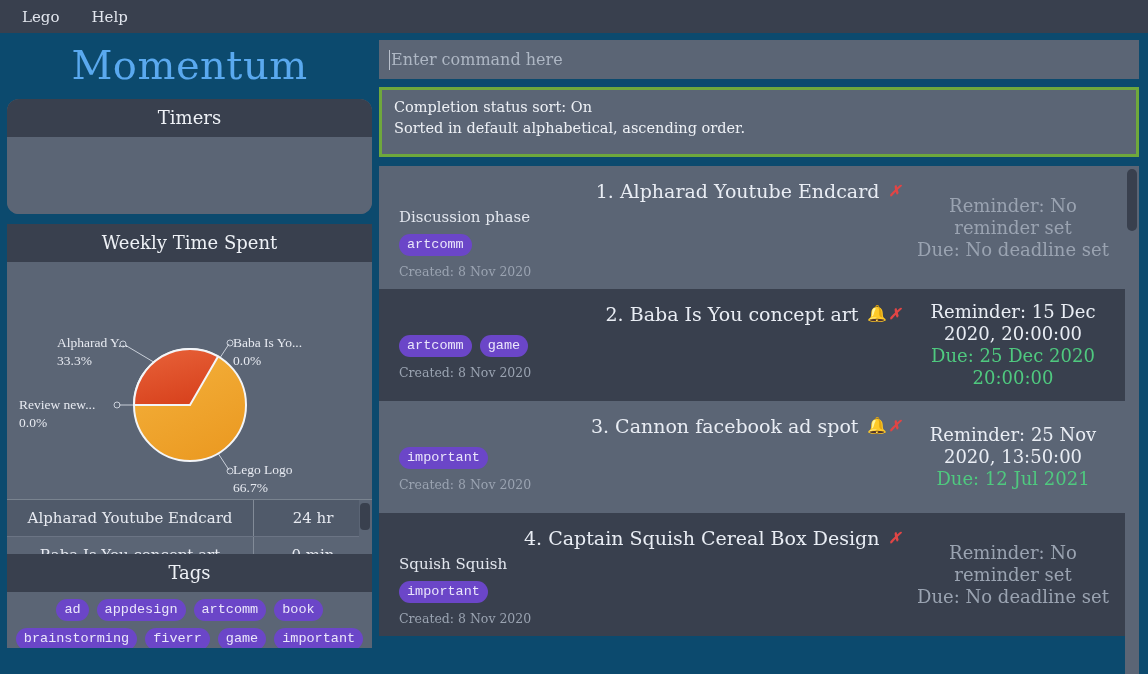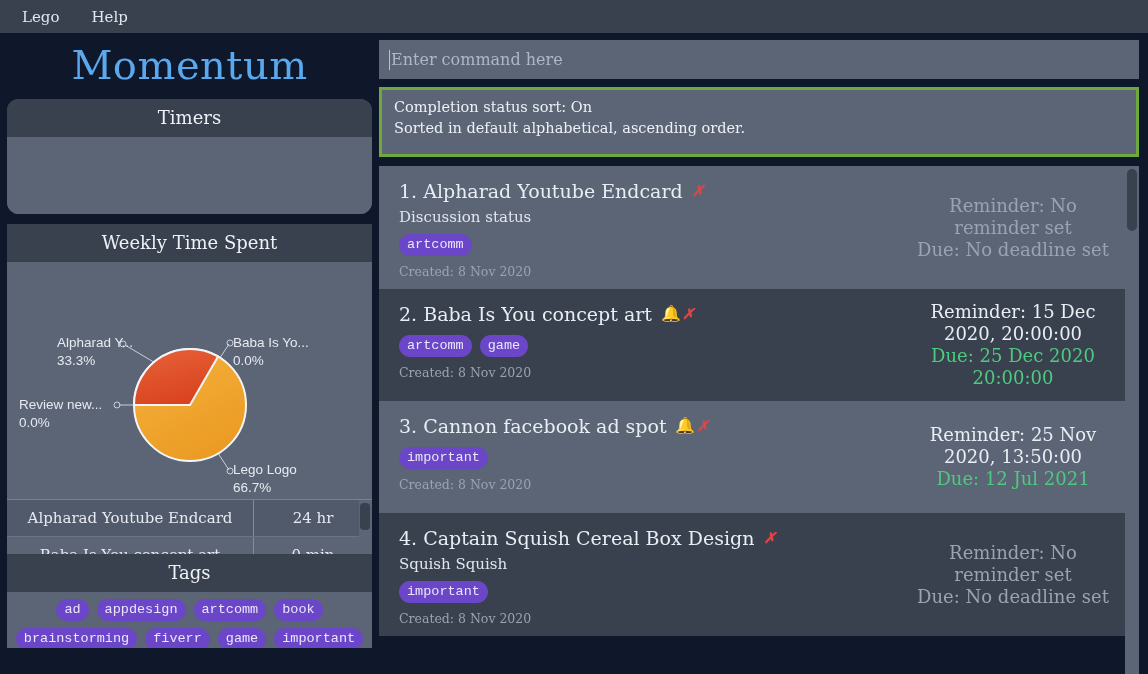"Momentum" .app-body { background: #0f172a -> #0c4a6e }
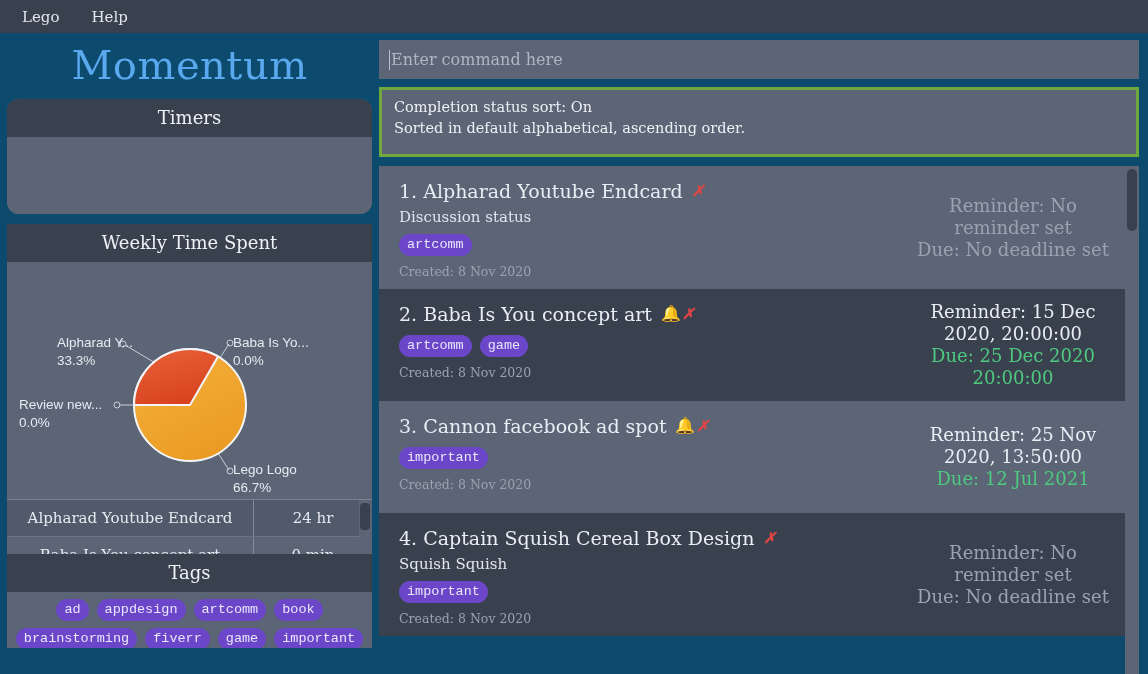"1. Alpharad Youtube Endcard" .task-title { justify-content: none -> flex-end }
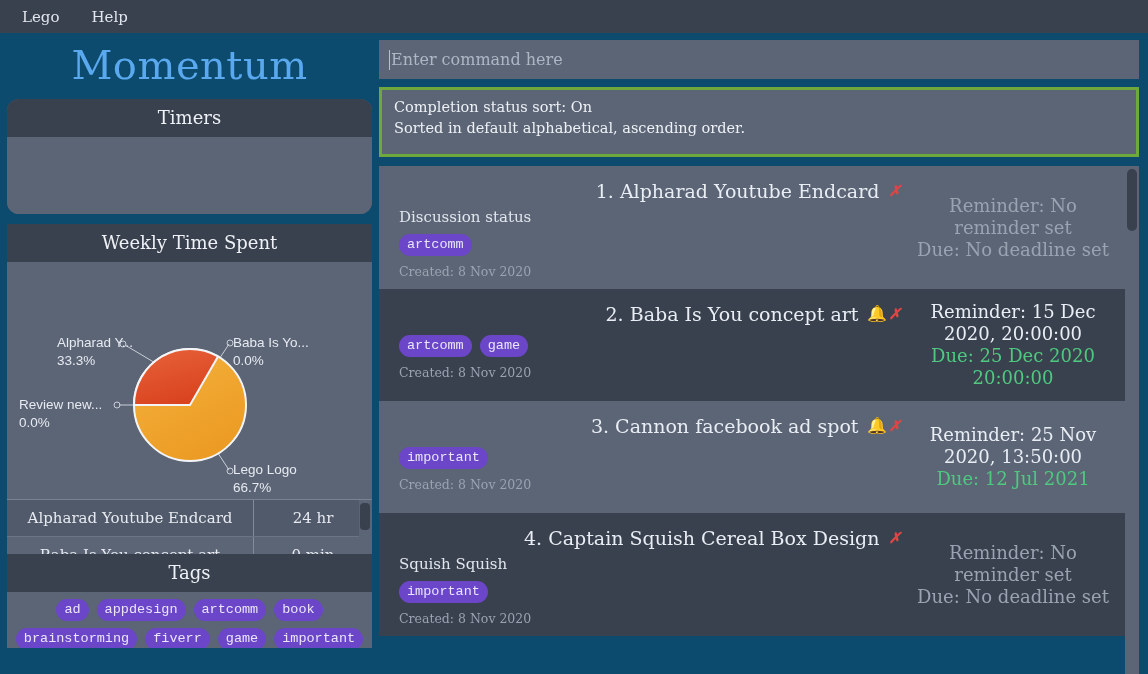"Discussion status" div.task-desc { text: status -> phase }
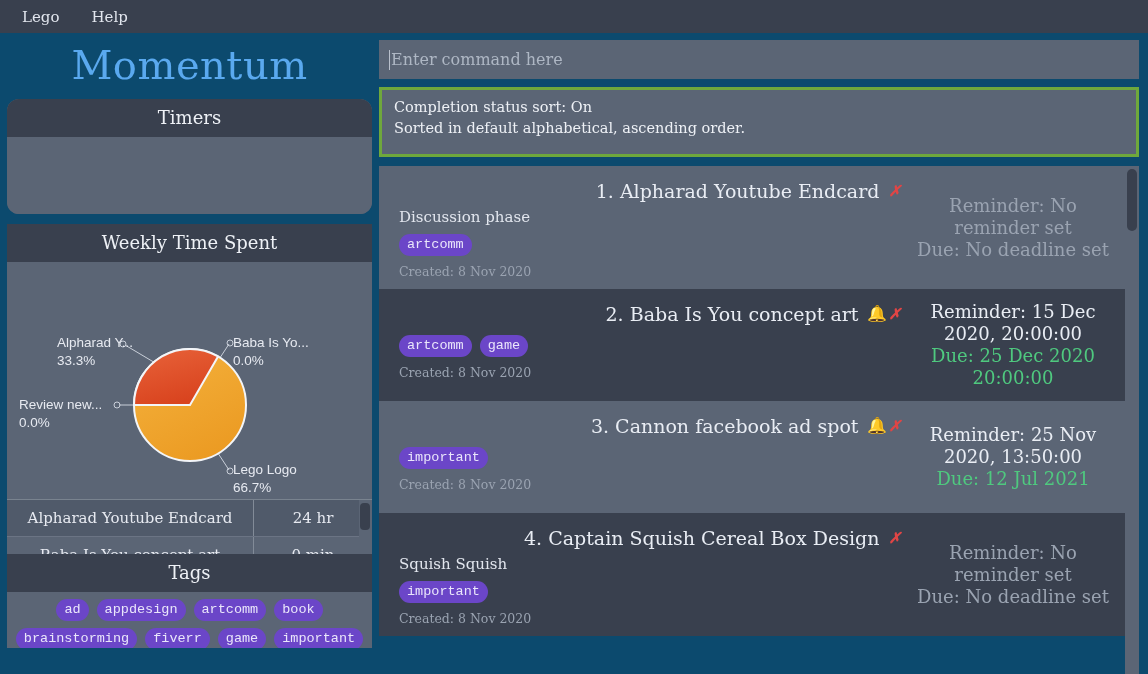"Alpharad Y..." .pie-label { font-family: Liberation Sans, sans-serif -> Liberation Serif, serif }
